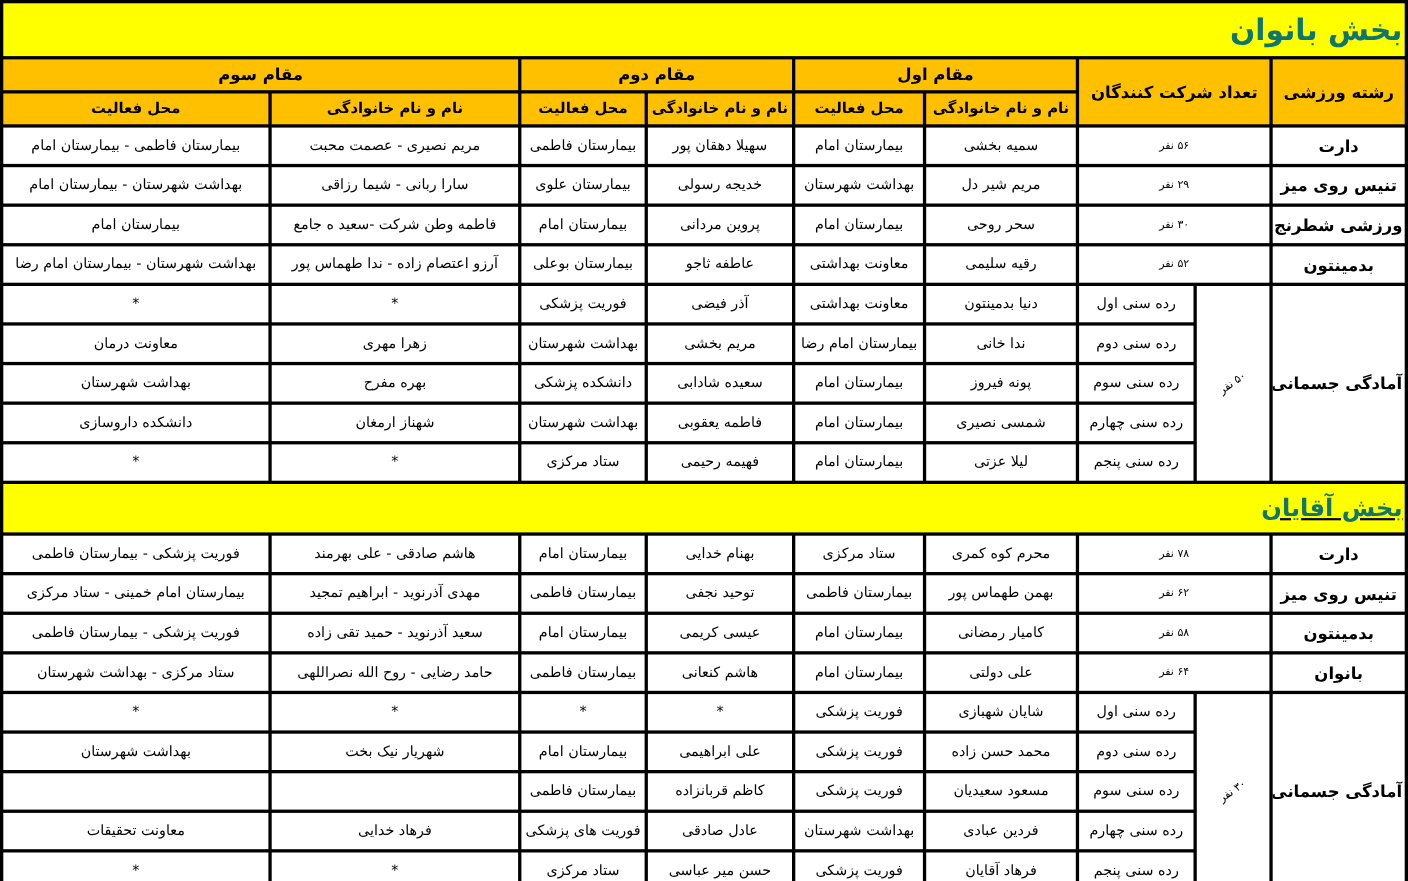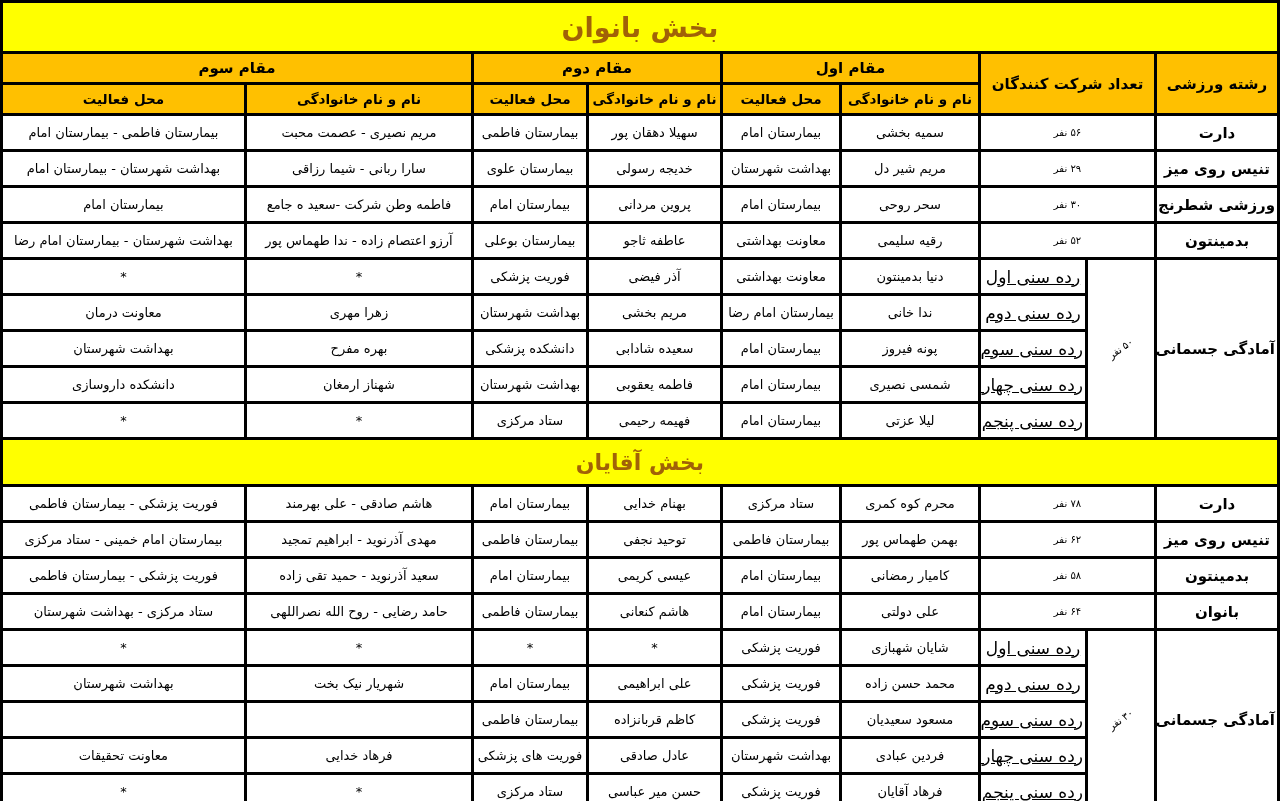"بخش بانوان" tr.title-row td { color: #a16207 -> #0f766e; text-align: none -> right }
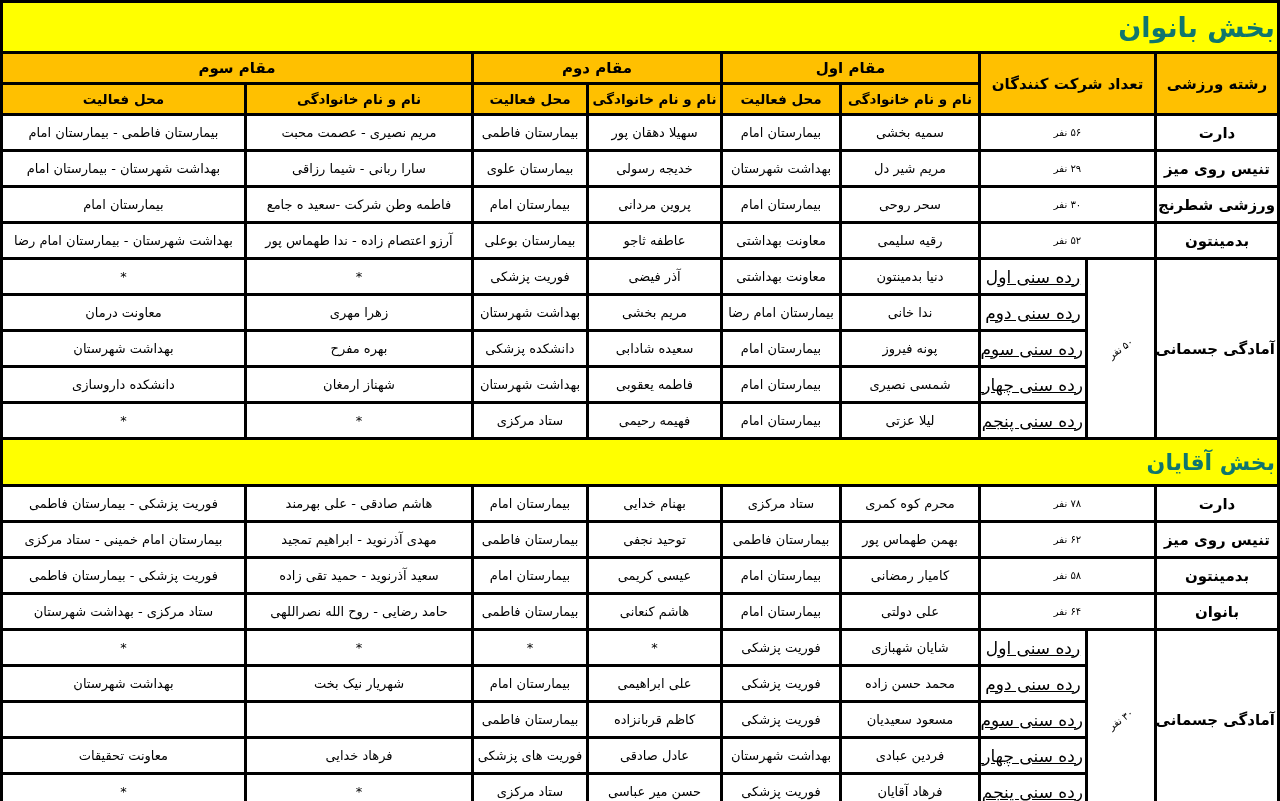"رده سنی اول" td.age { font-size: 17px -> 13px; text-decoration: underline -> none }
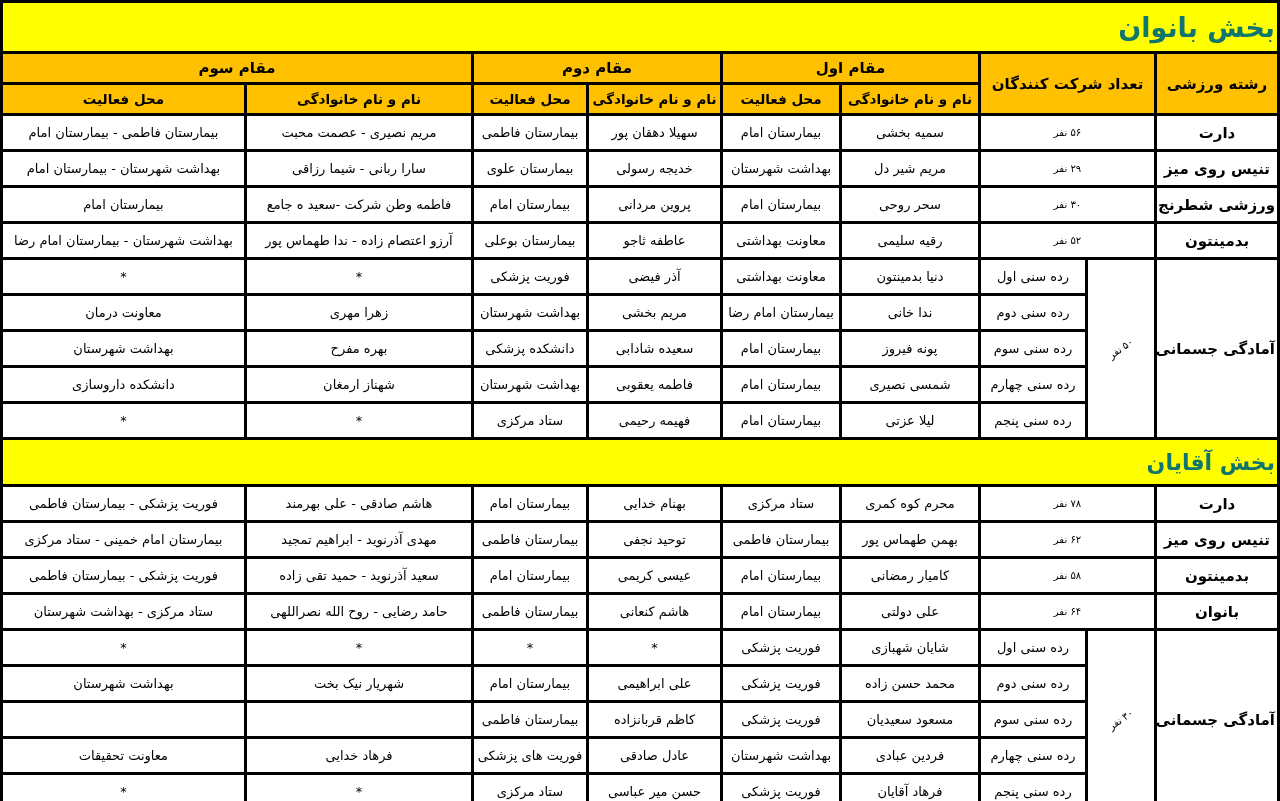"بخش آقایان" tr.h-title-m { text-decoration: none -> underline }
